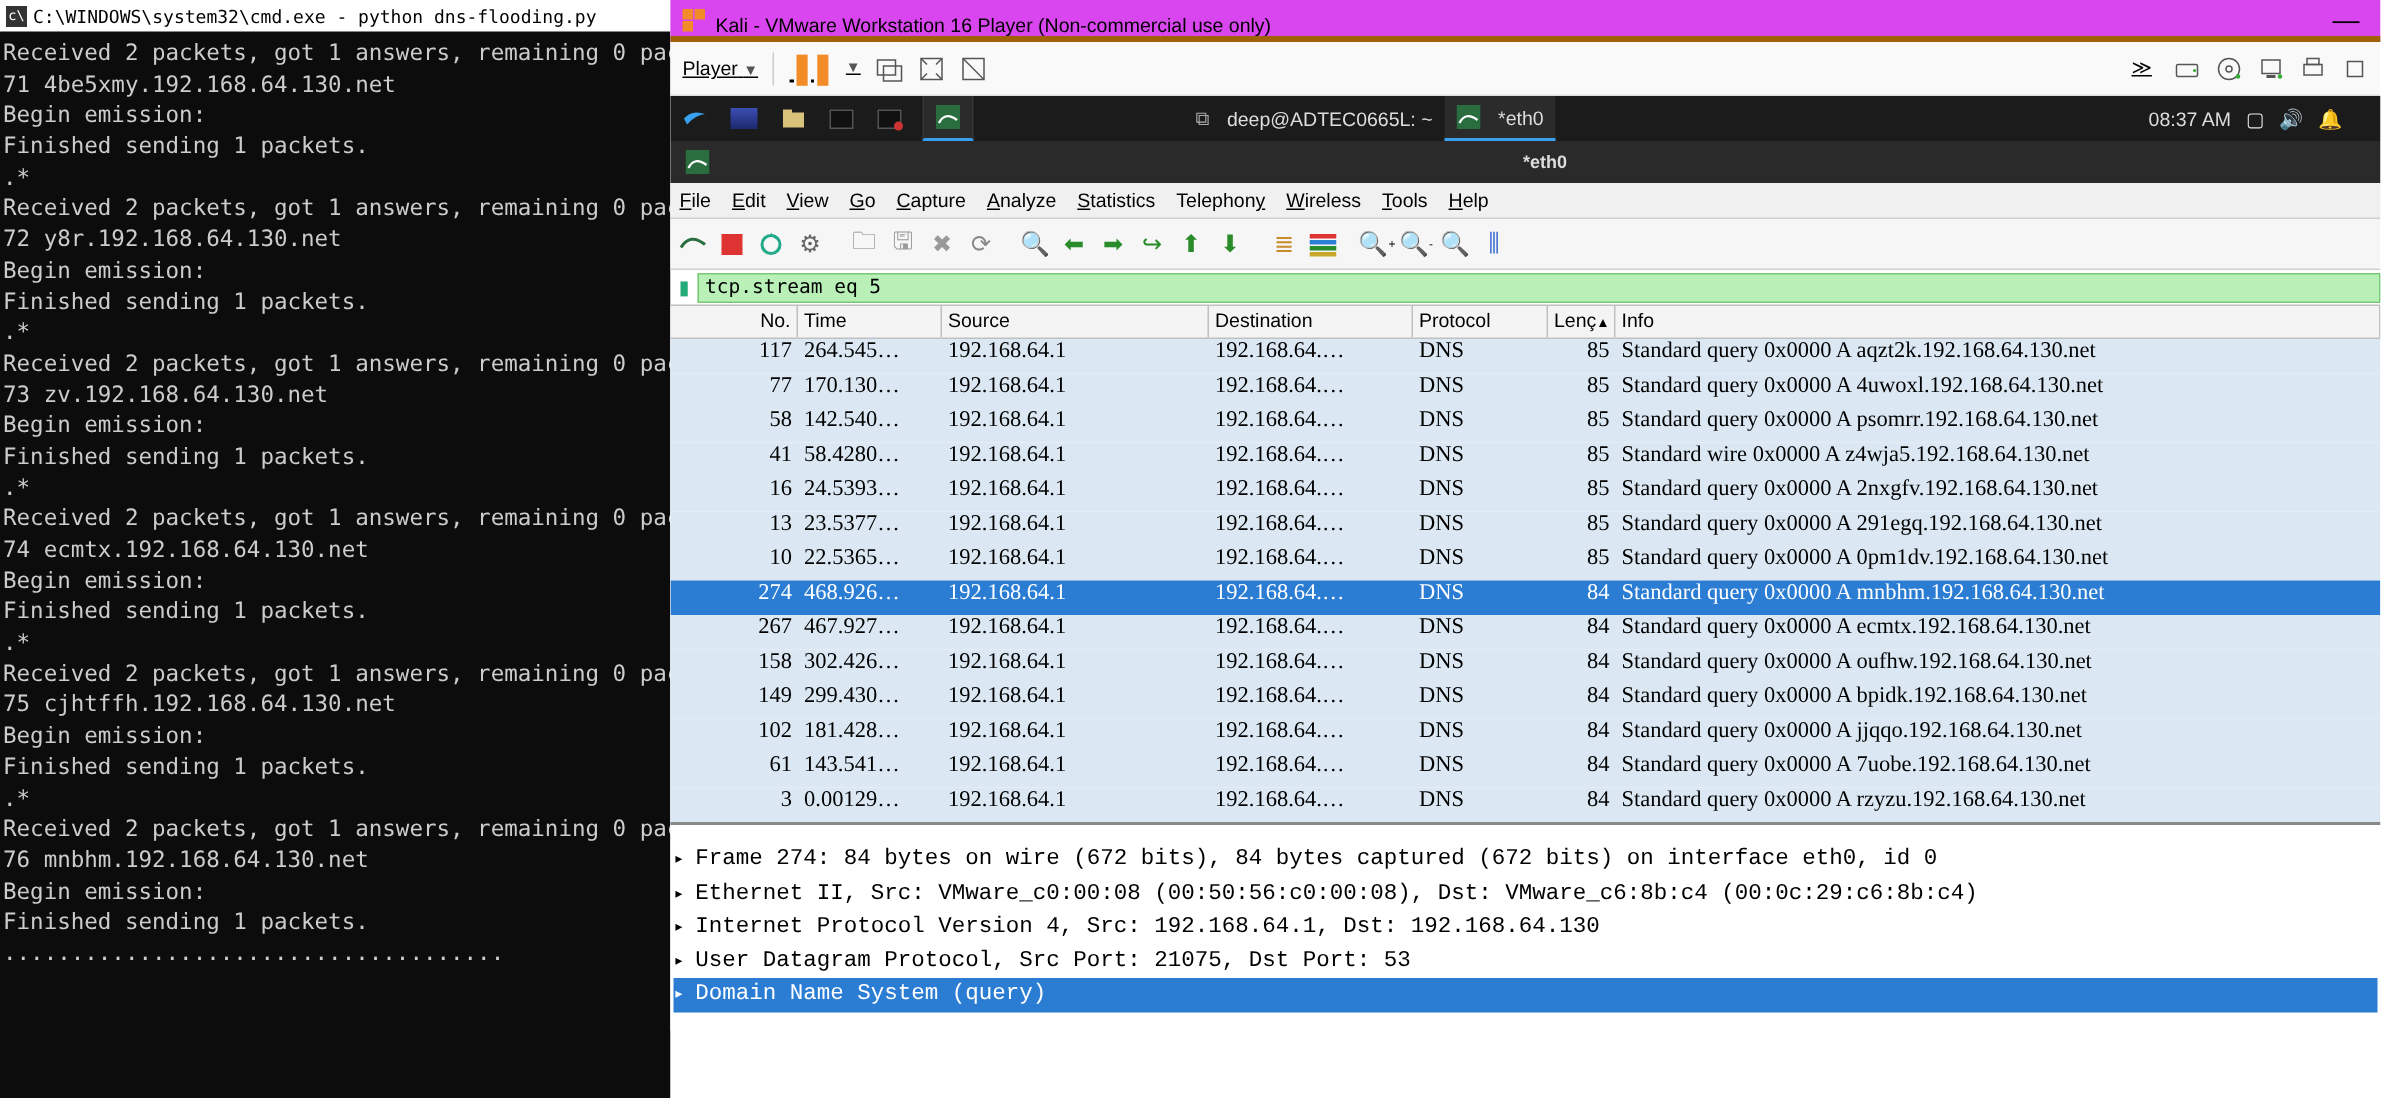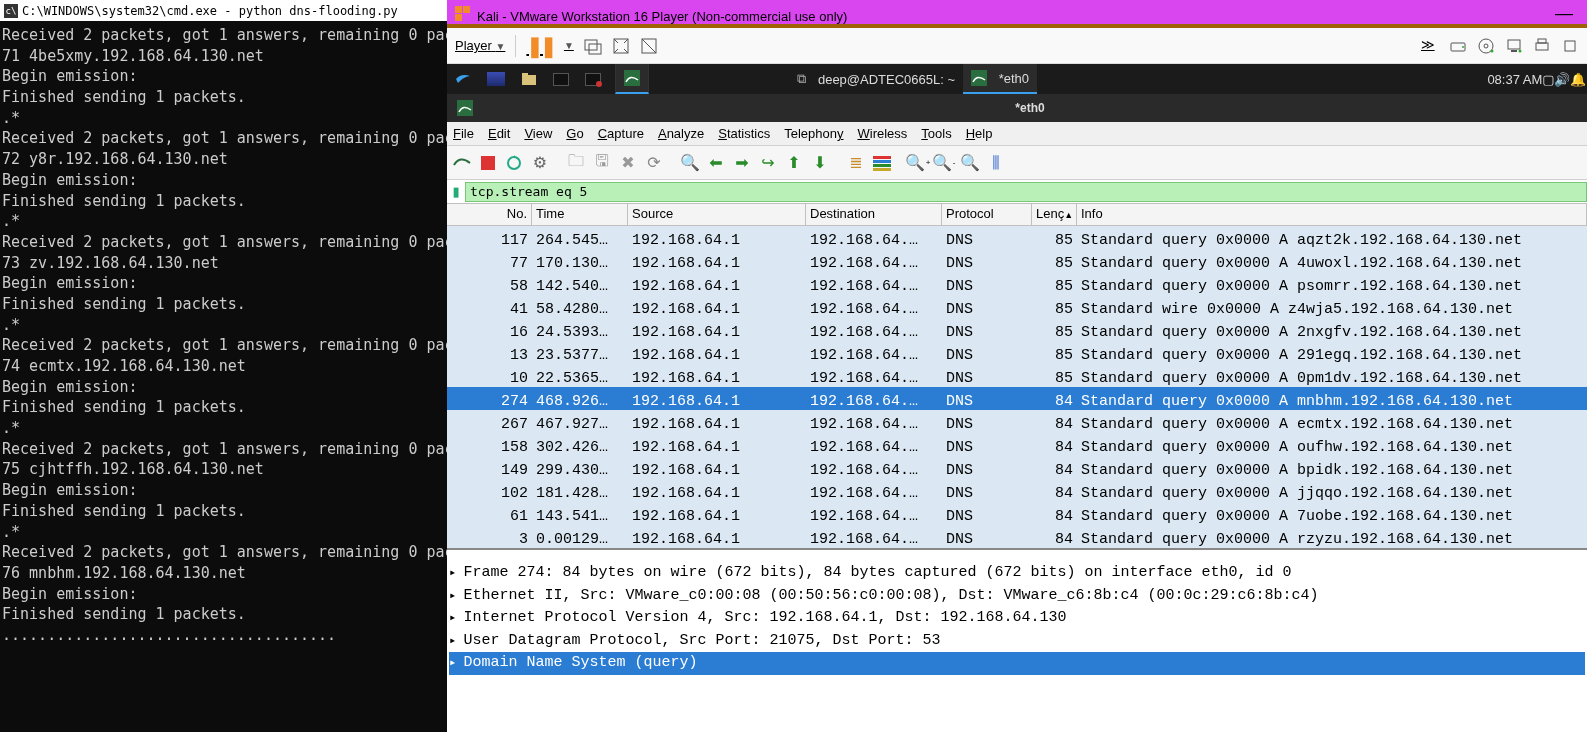"08:37 AM" .kali-taskbar .right-side { gap: none -> 10px; padding-right: 0 -> 25px }
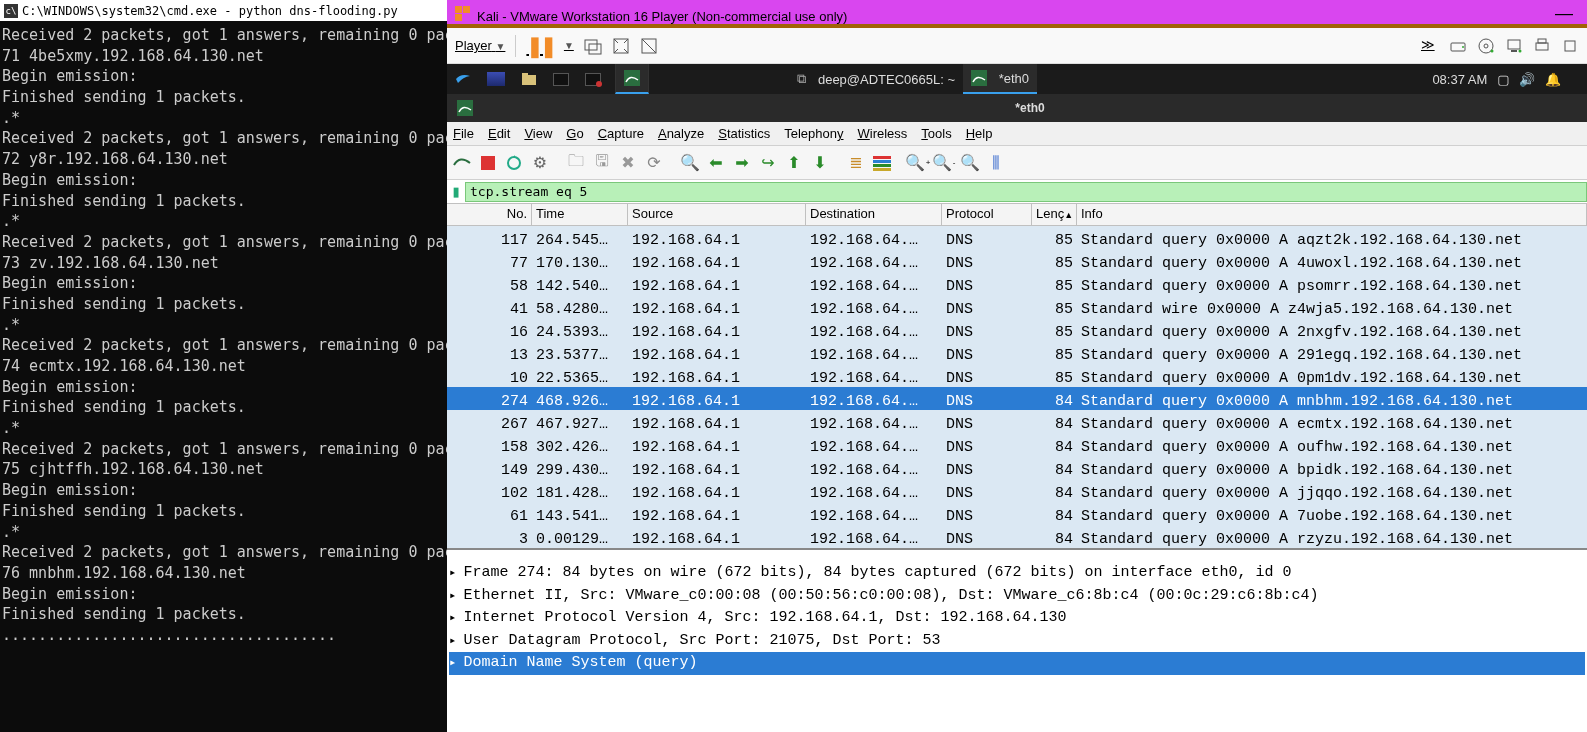"117" .packet-row { align-items: flex-end -> flex-start; font-family: none -> Liberation Serif, serif }
